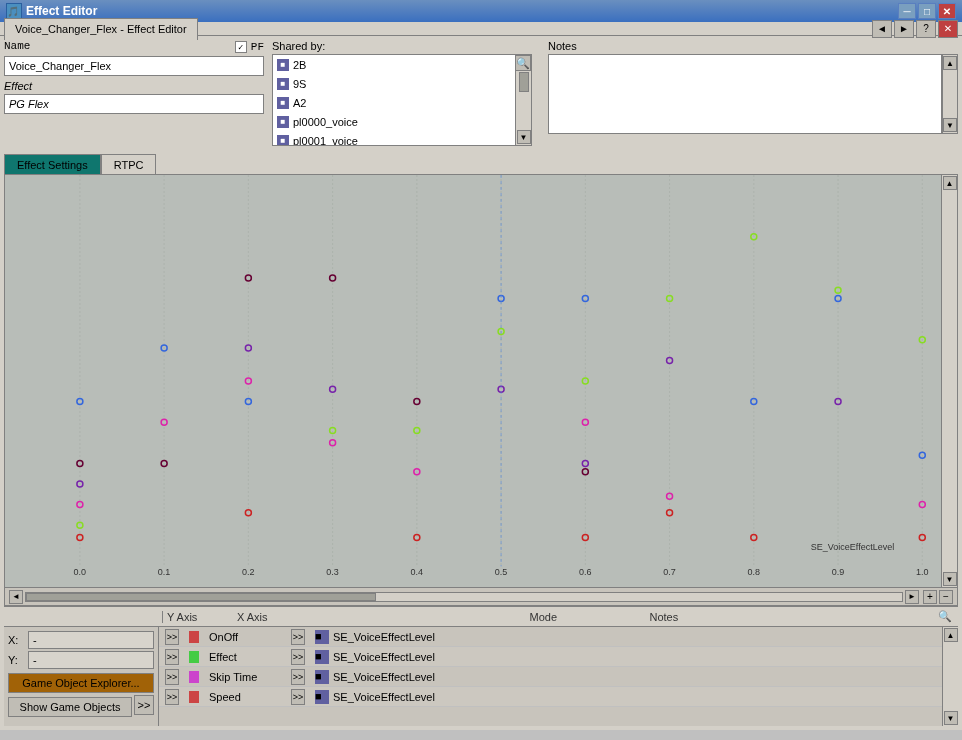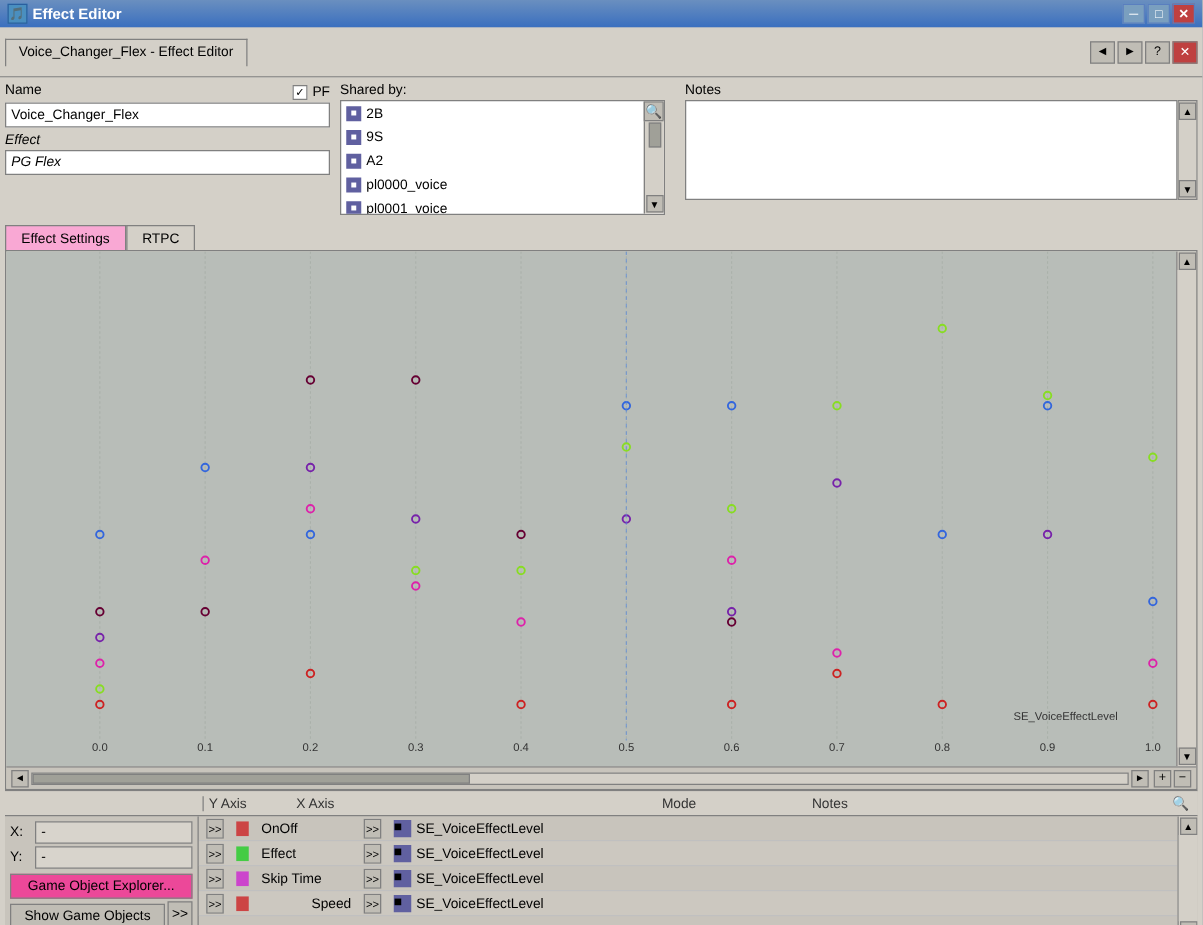"Voice_Changer_Flex - Effect Editor" #top-tab-bar { height: 40px -> 14px }
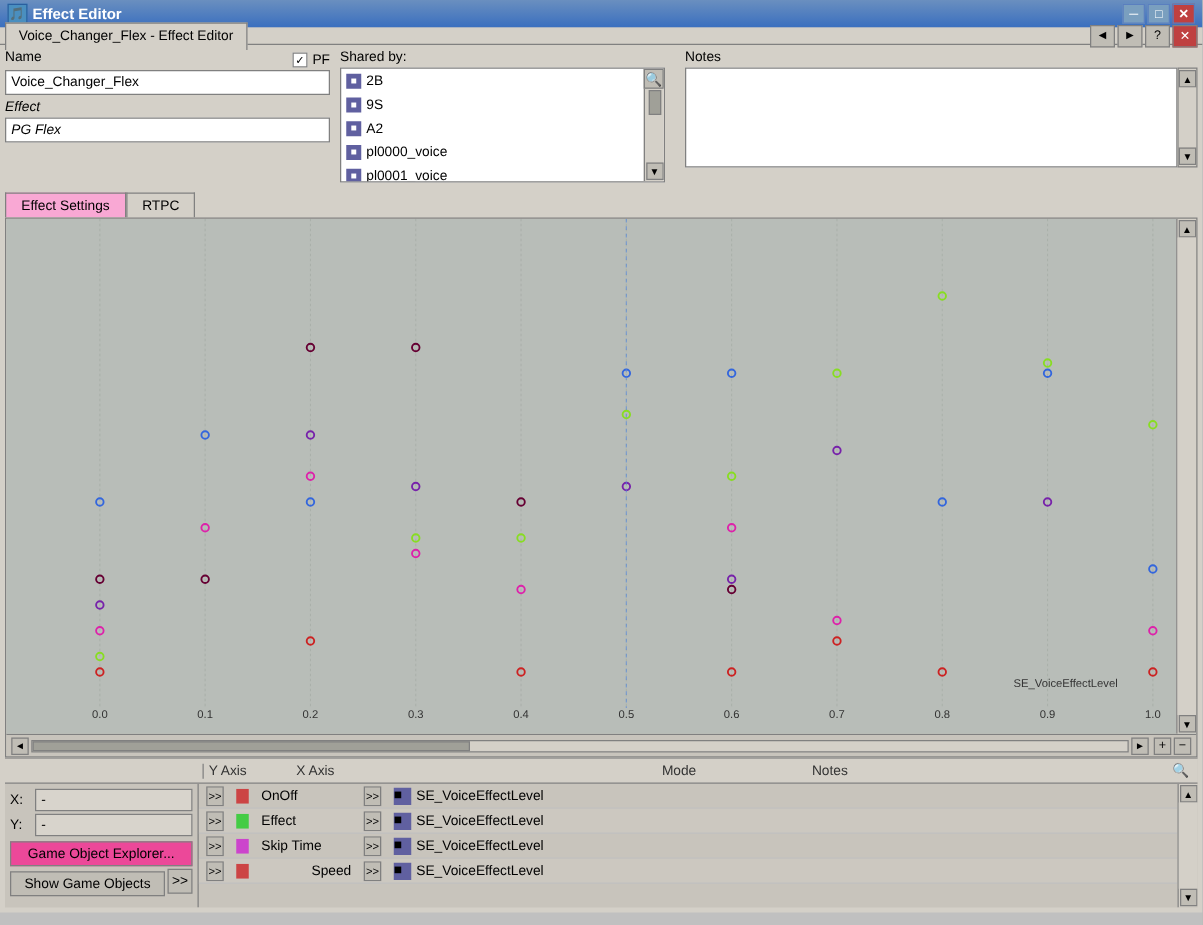"Name" #name-label-row { align-items: flex-end -> center; font-family: none -> Liberation Mono, monospace }
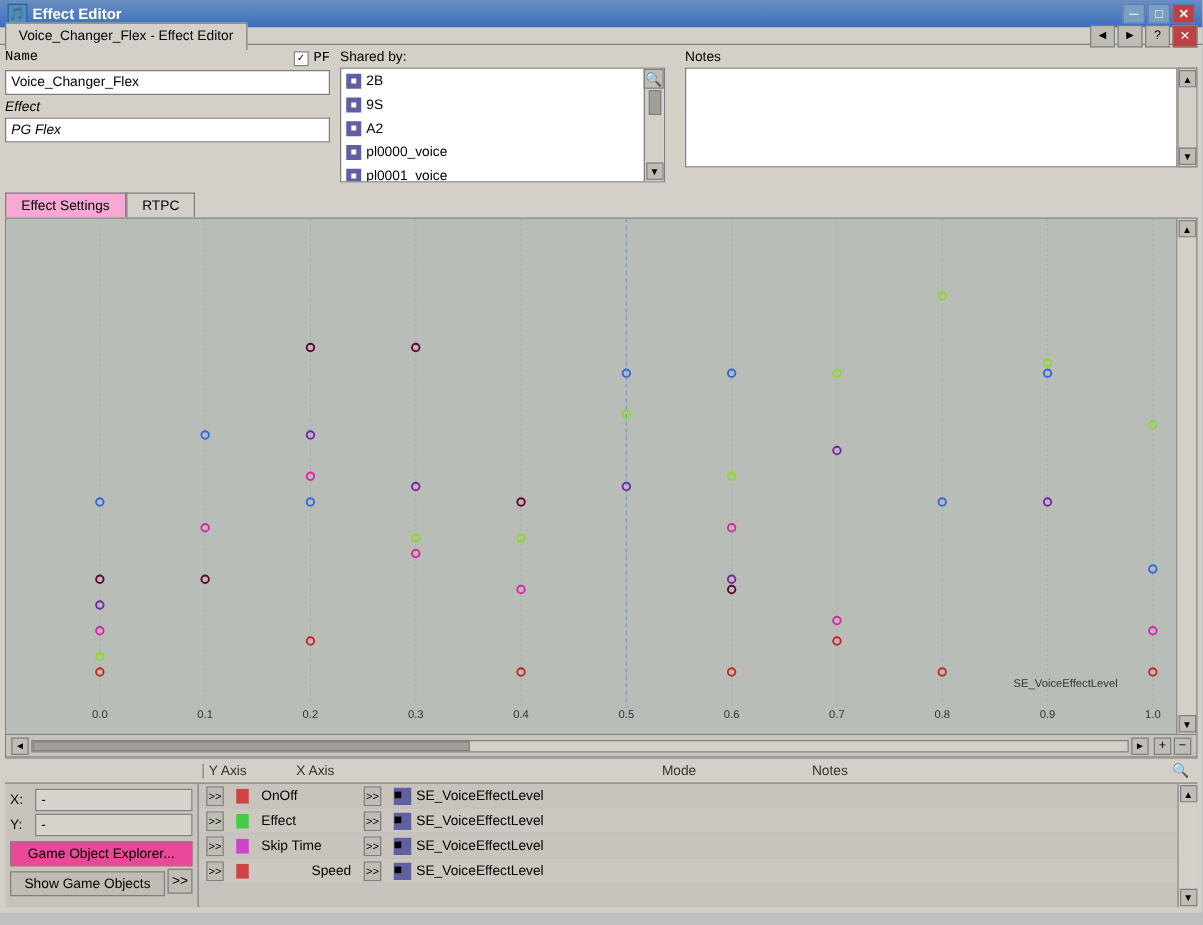"Effect Settings" .tab-btn { background: #f9a8d4 -> #0f766e }
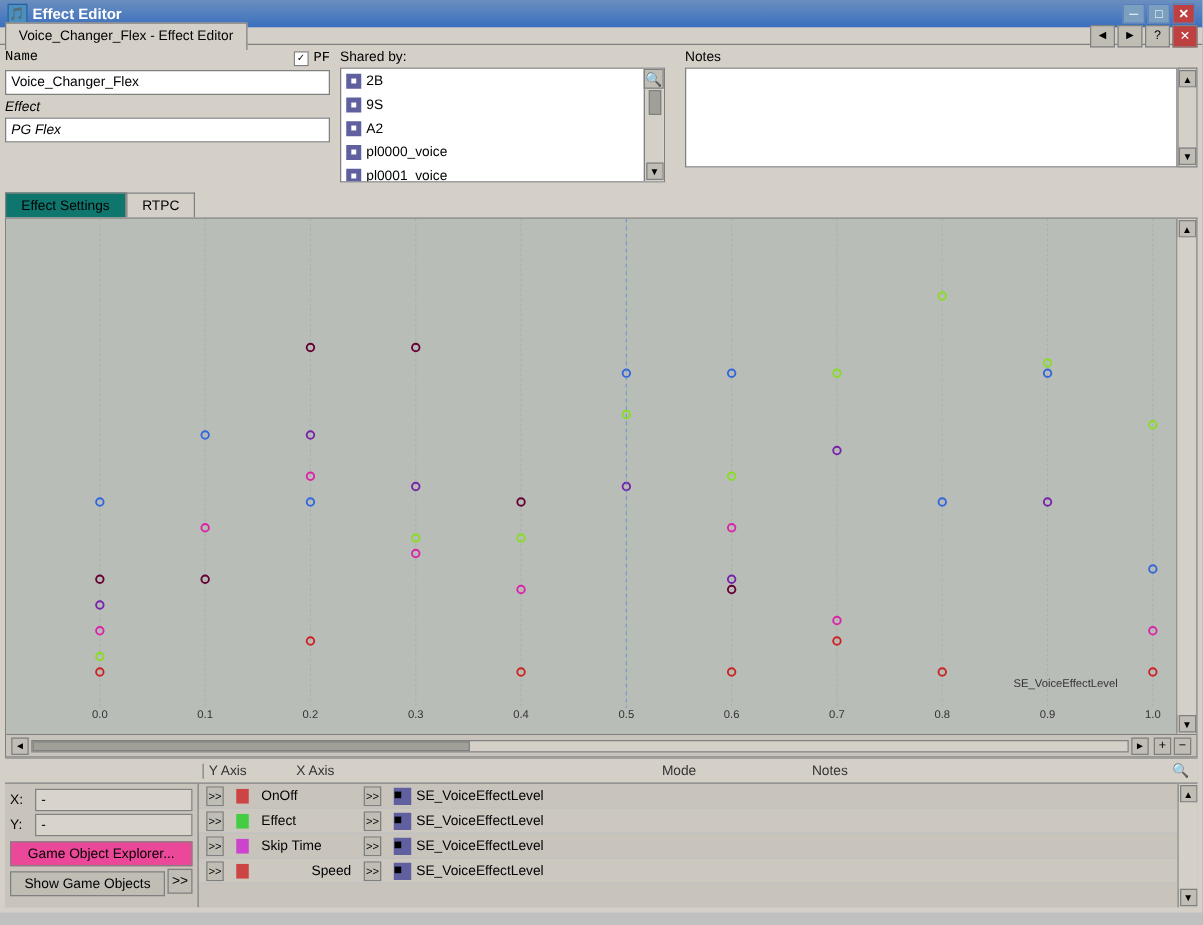"Game Object Explorer..." #game-obj-btn { background: #ec4899 -> #a16207 }
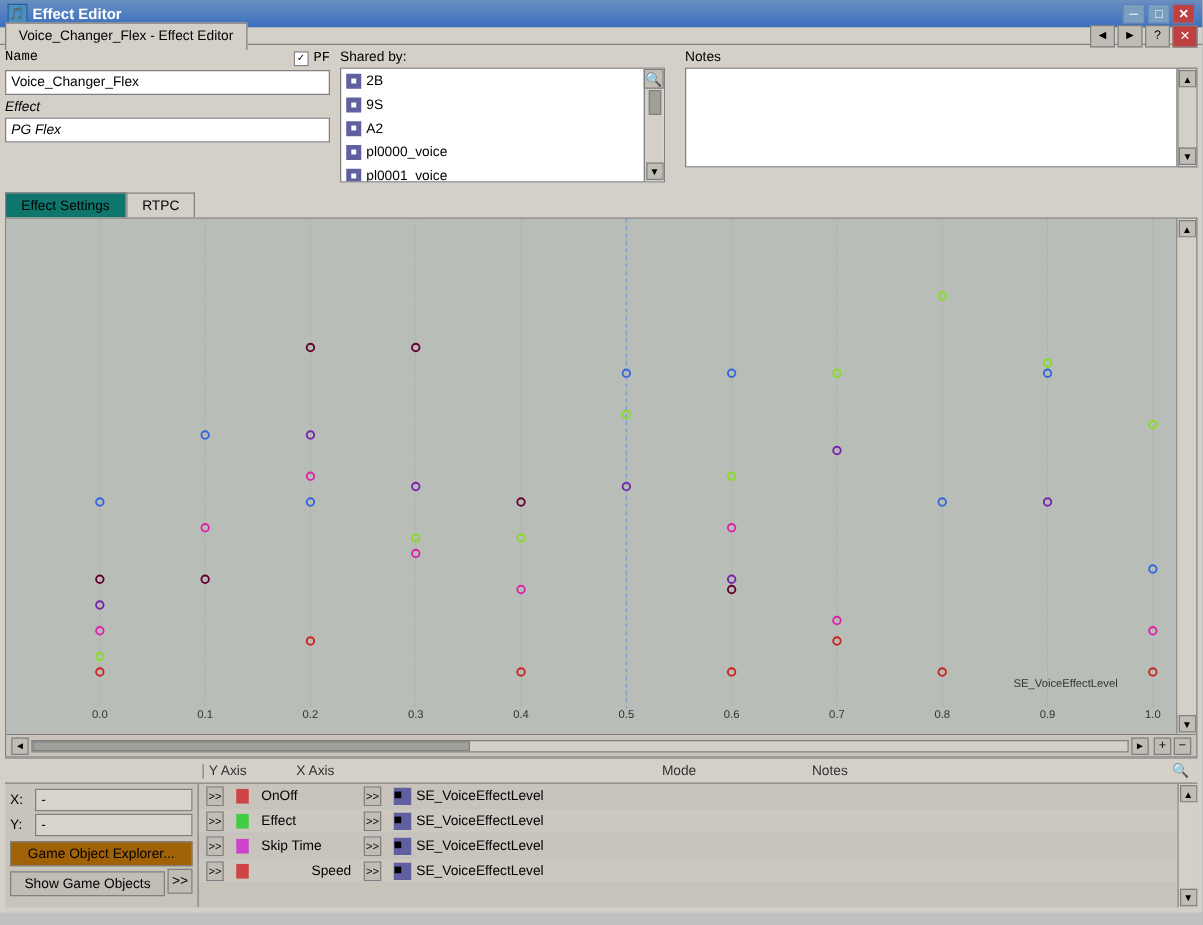"Speed" div.rtpc-cell { justify-content: flex-end -> none }
